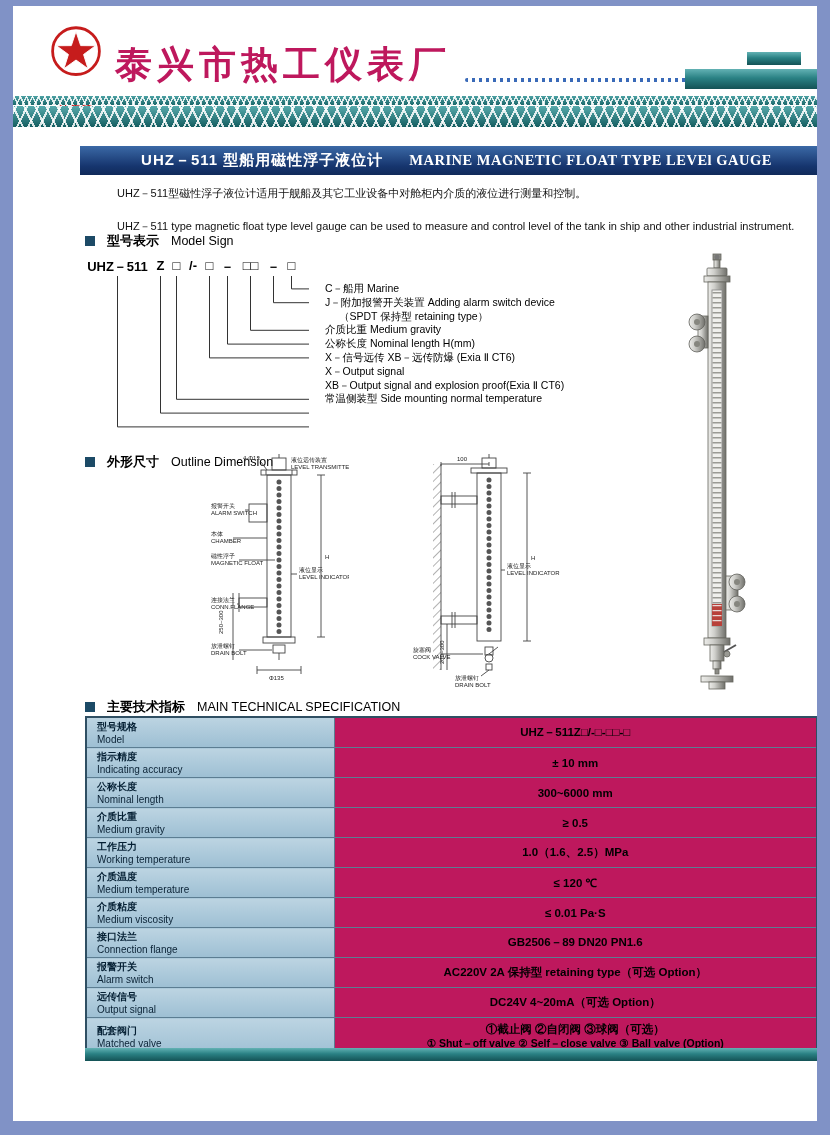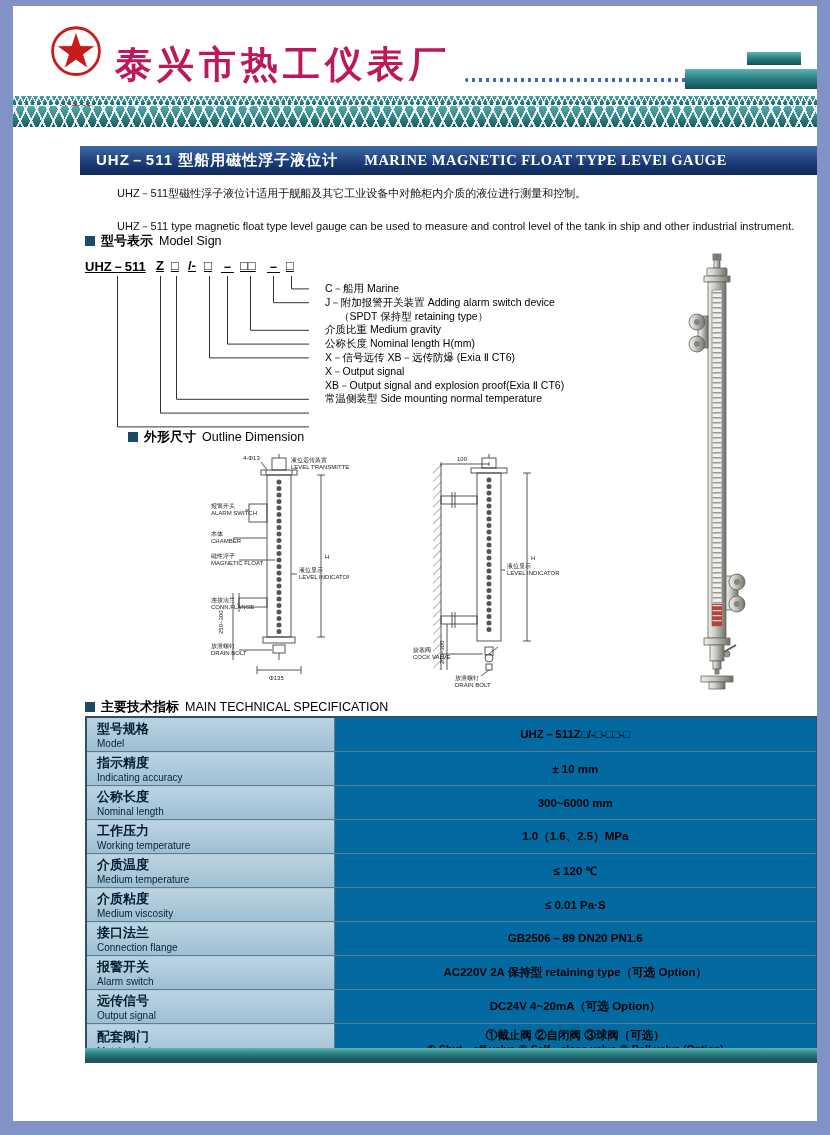"UHZ－511 型船用磁性浮子液位计" .titlebar { justify-content: none -> center }
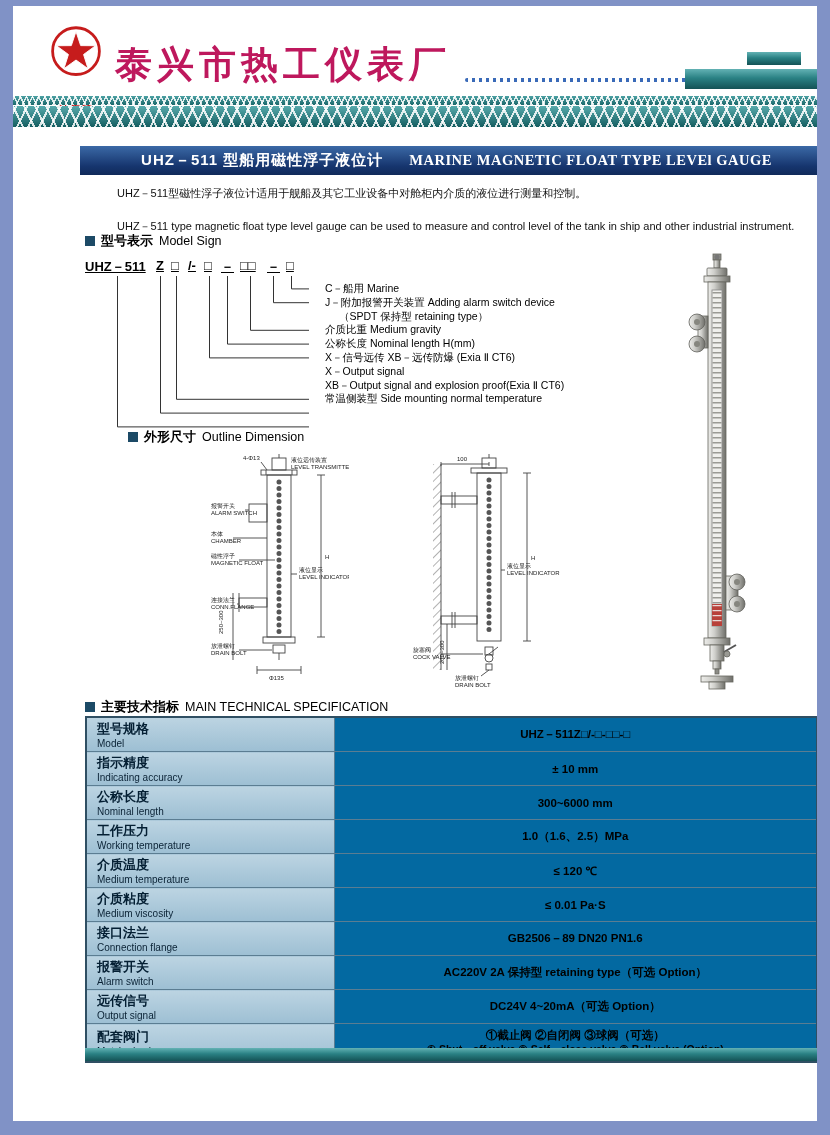"型号表示" .sec { gap: 6px -> 12px }
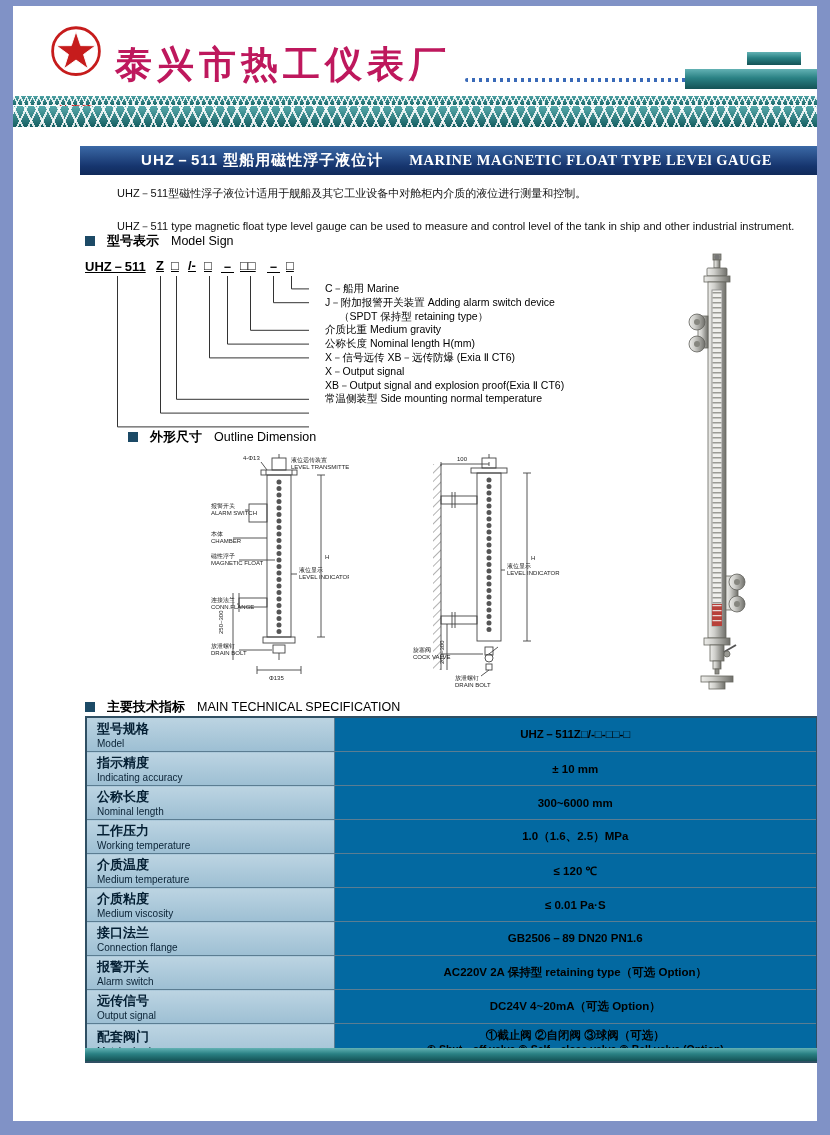"UHZ－511" .code span { text-align: none -> center; text-decoration: underline -> none }
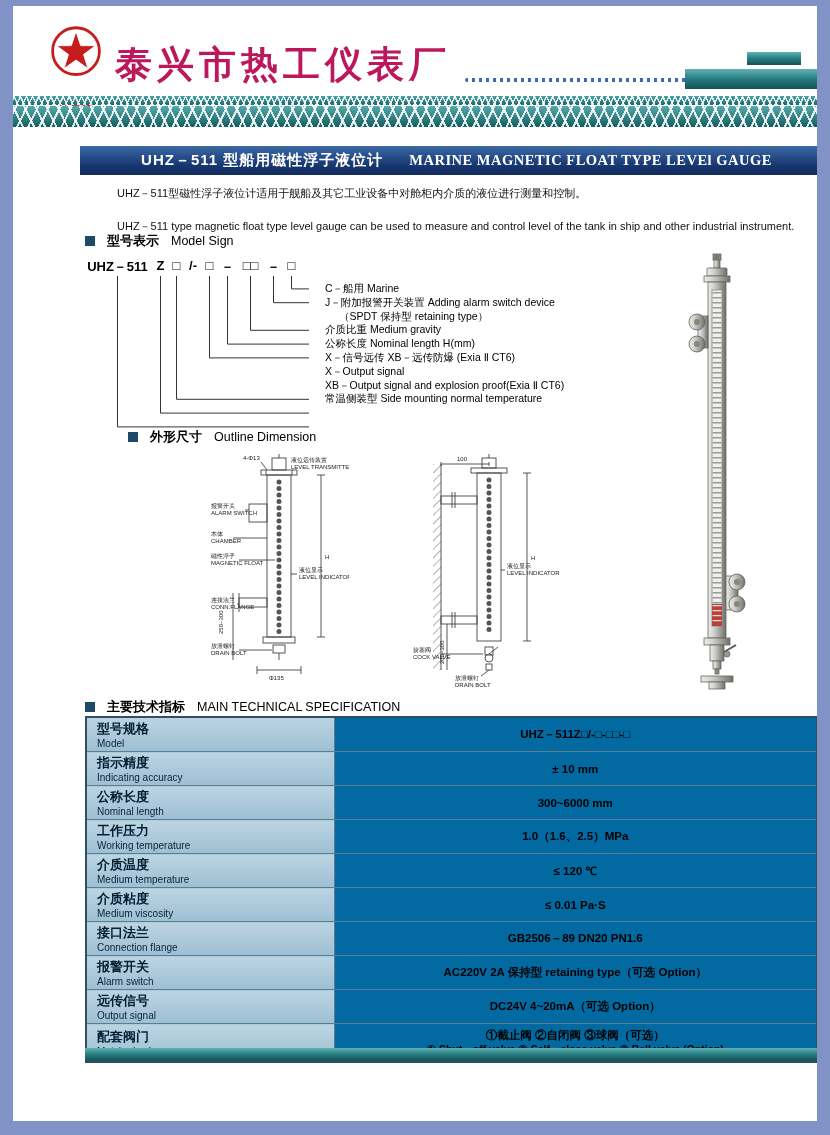"外形尺寸" #sec2 { margin-left: 43px -> none; top: 422px -> 447px }
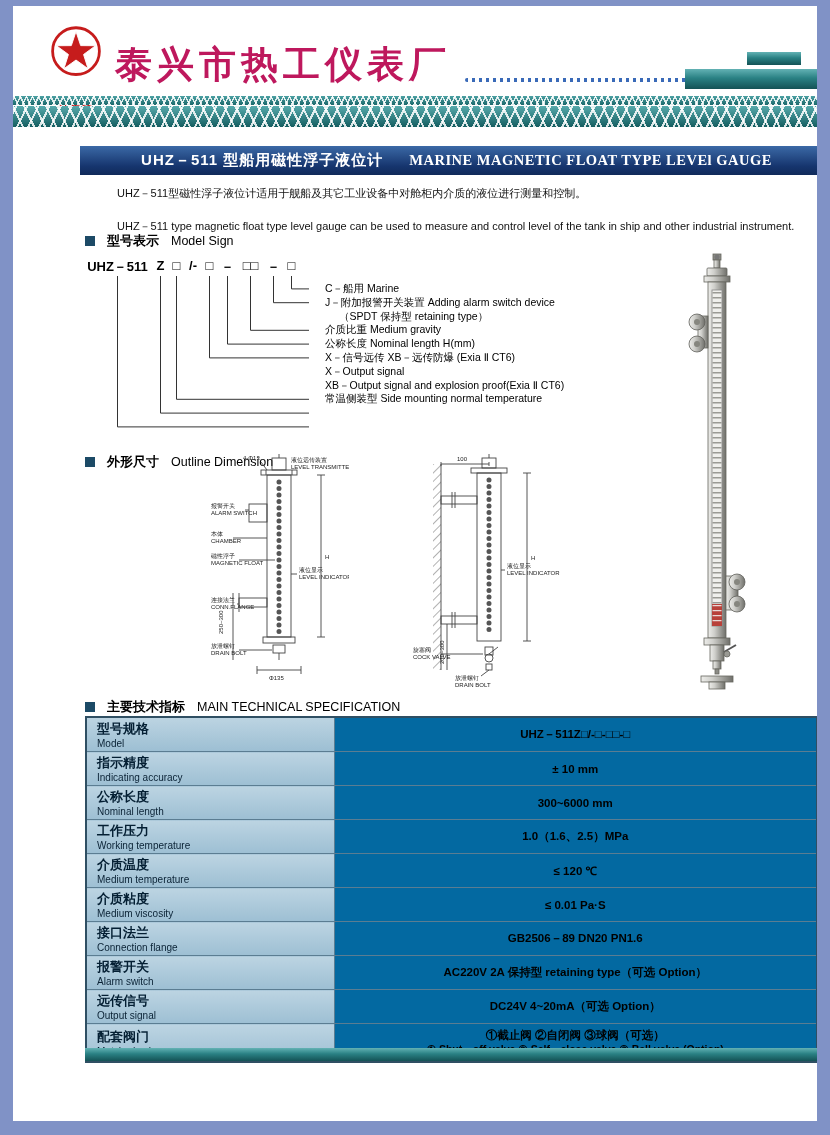"型号规格" .spec-table th .cn { font-size: 13px -> 10px }
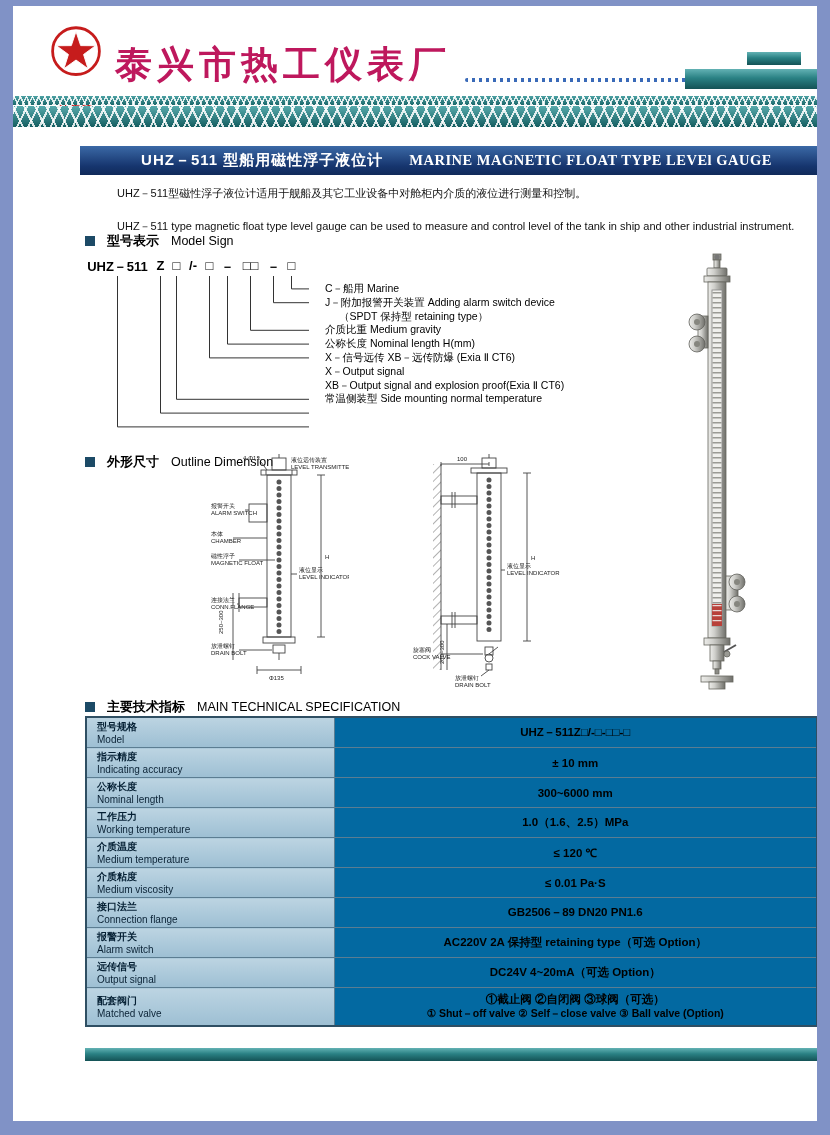"UHZ－511Z□/-□-□□-□" .spec-table td { background: #0369a1 -> #be185d }
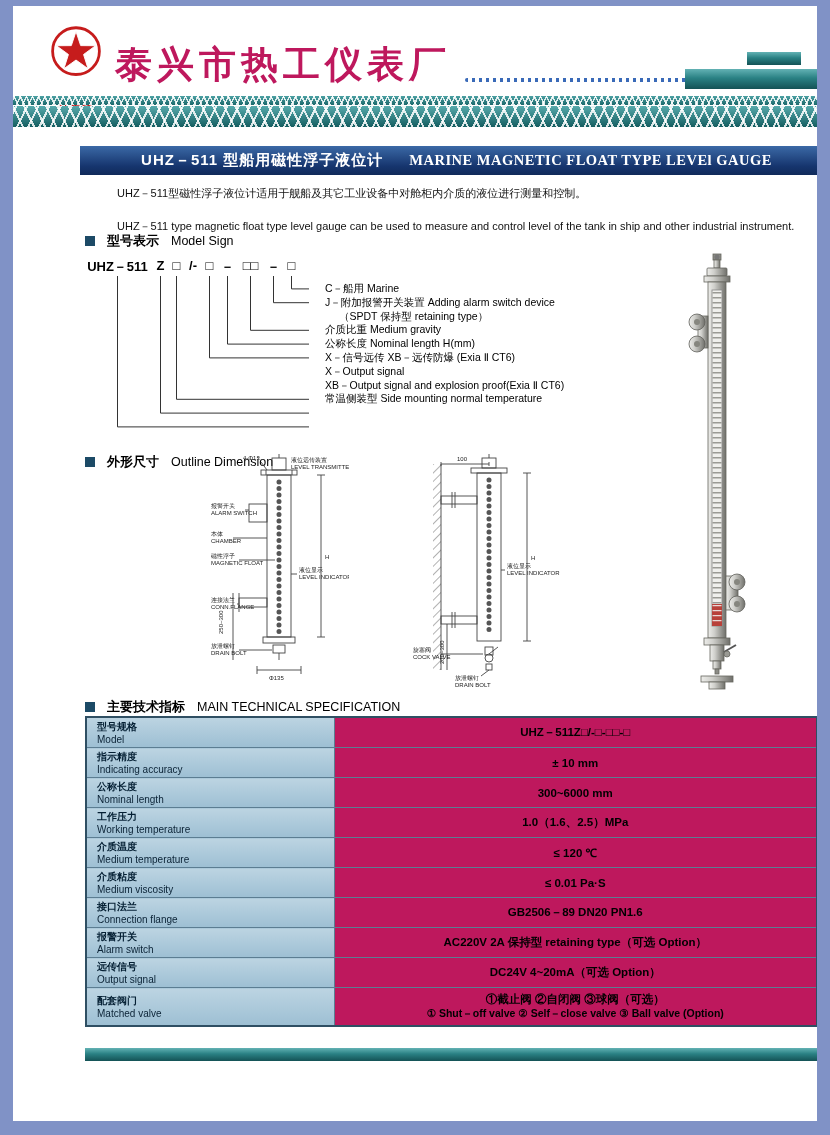"介质比重" tr { html: none -> <tr> <th> <div>介质比重</div> <div>Medium gravity</div> </th> <td> <div>≥ 0.5</div> </td> </tr> }
